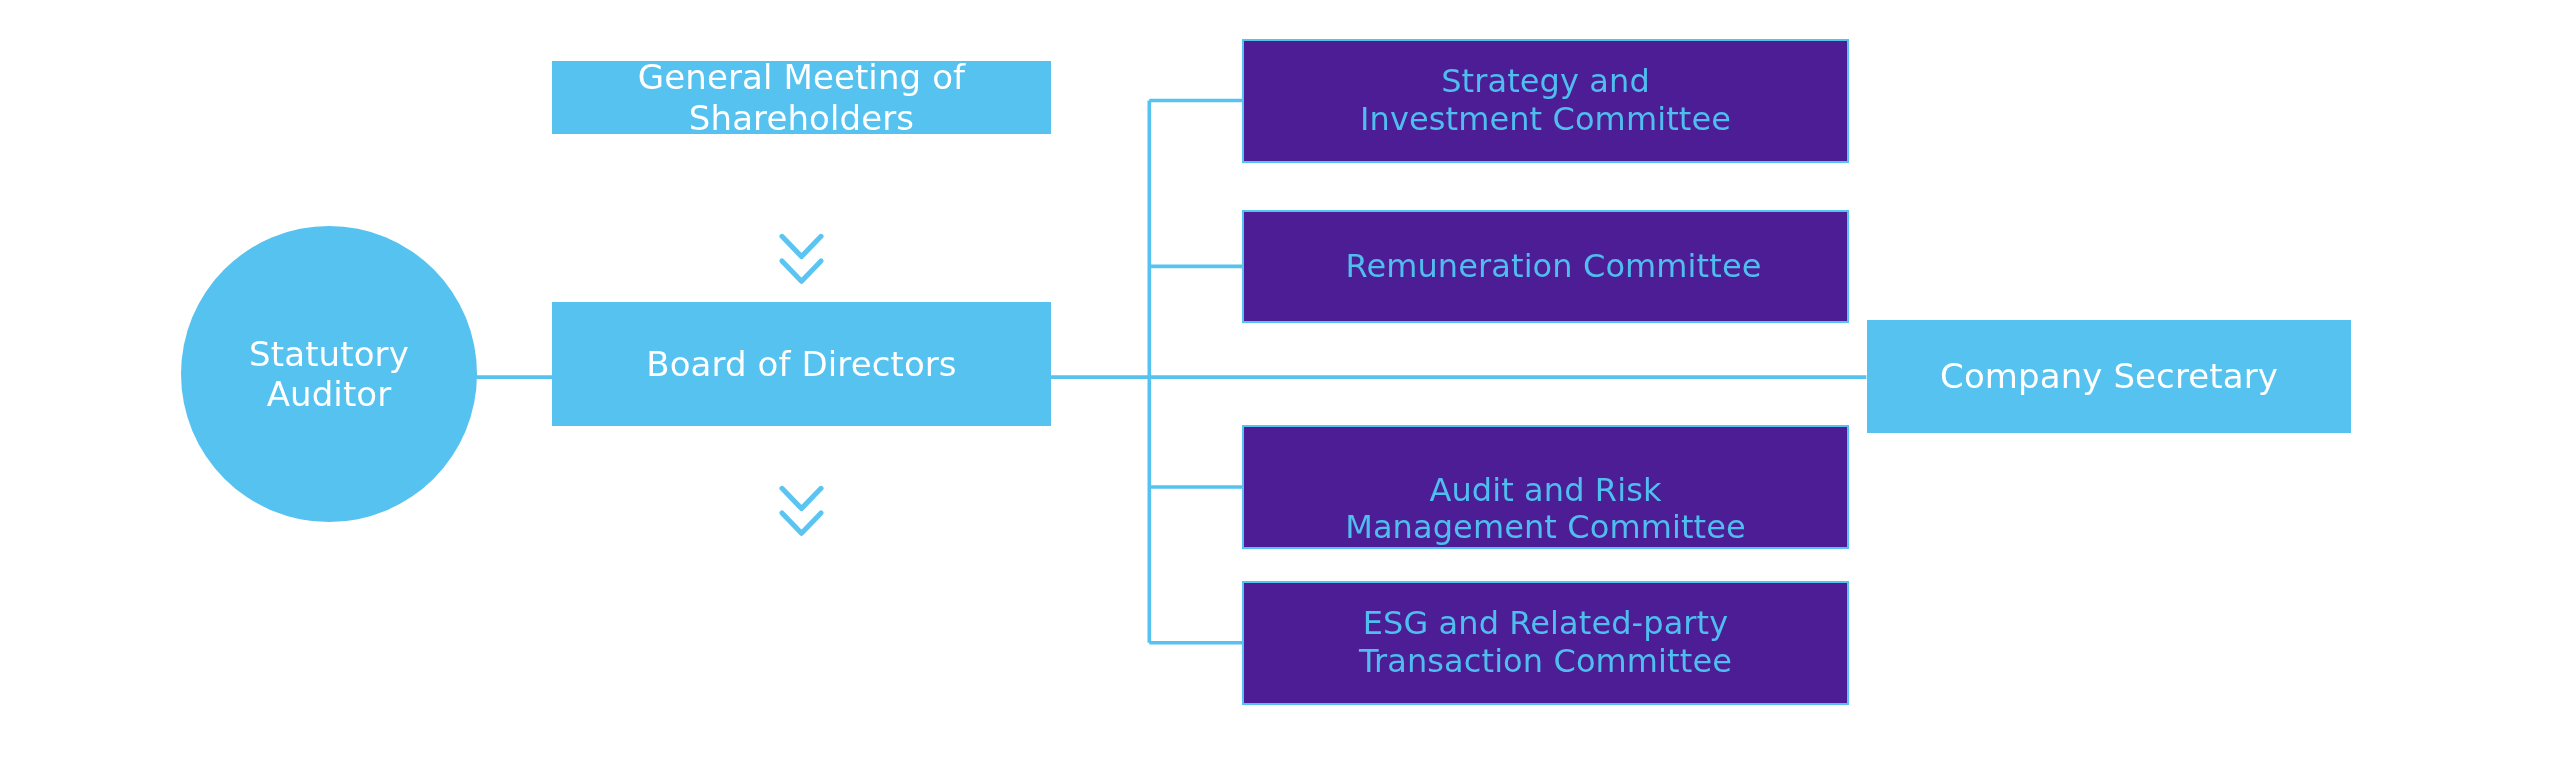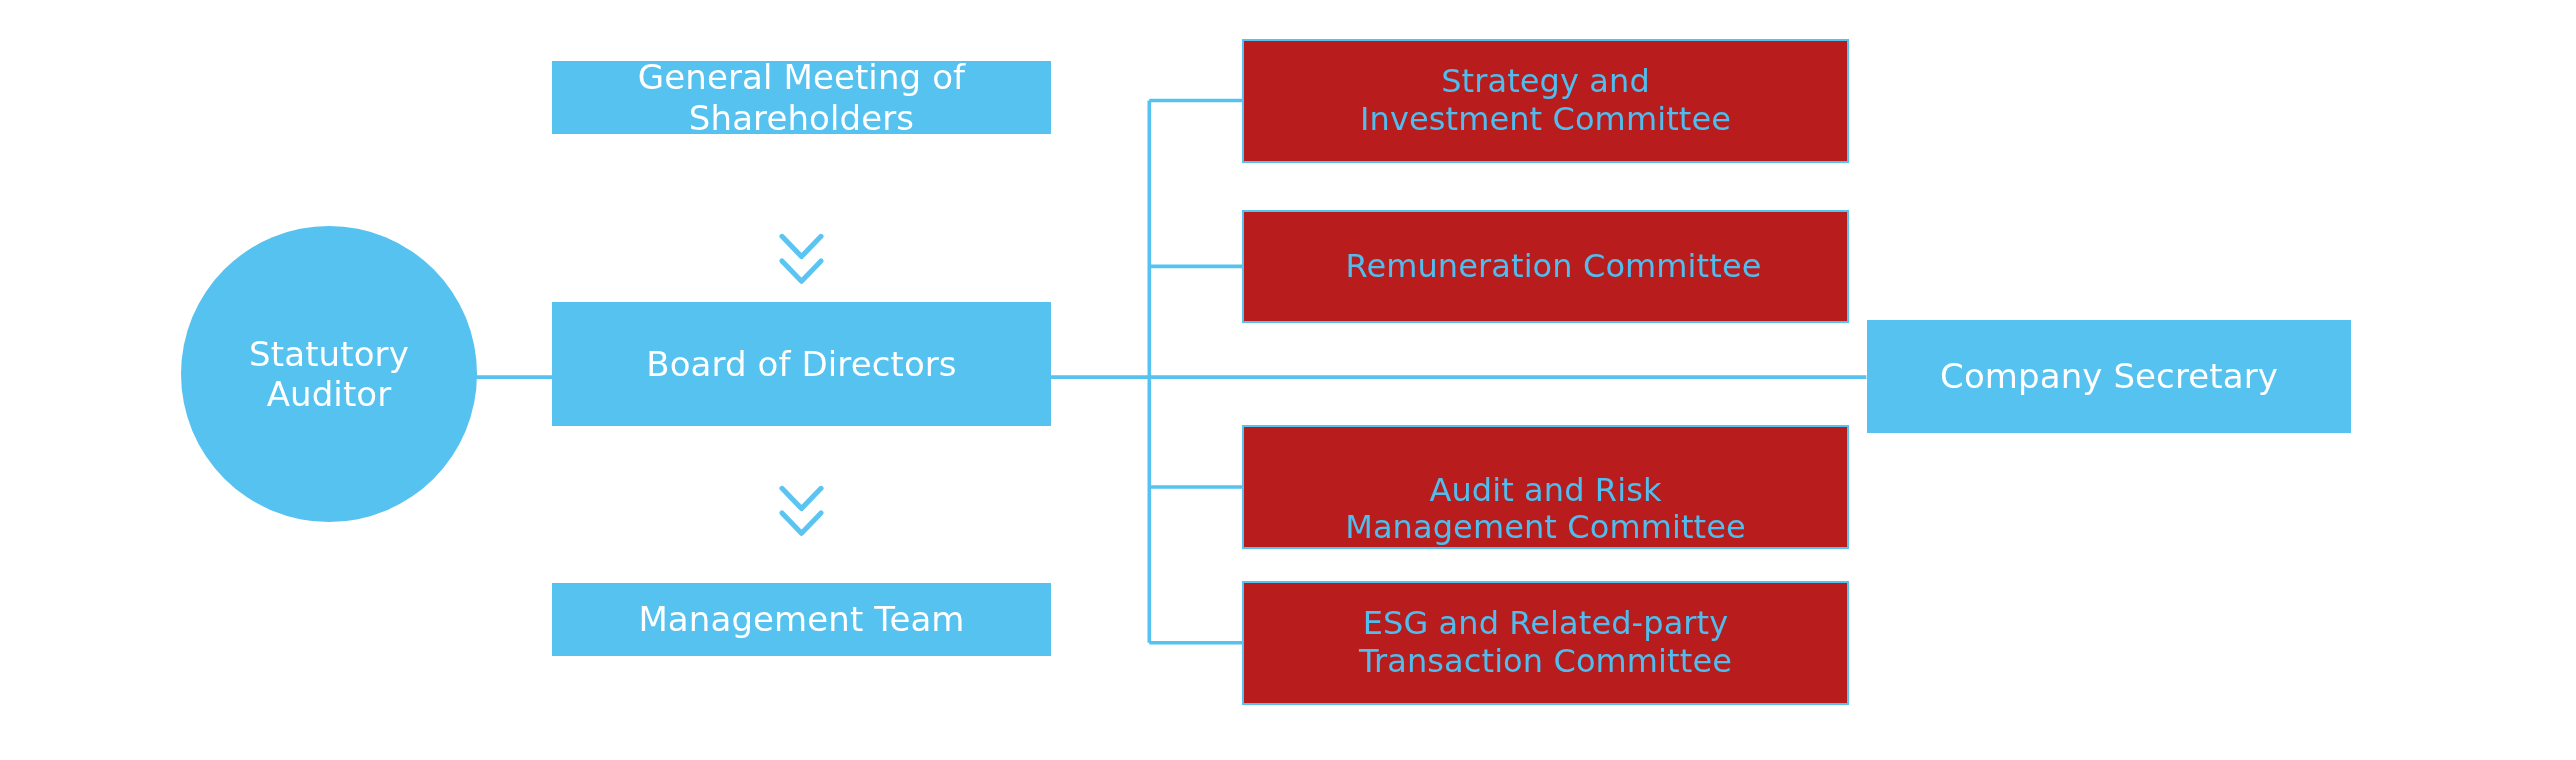"Strategy and" .node.outline { background: #b91c1c -> #4c1d95 }
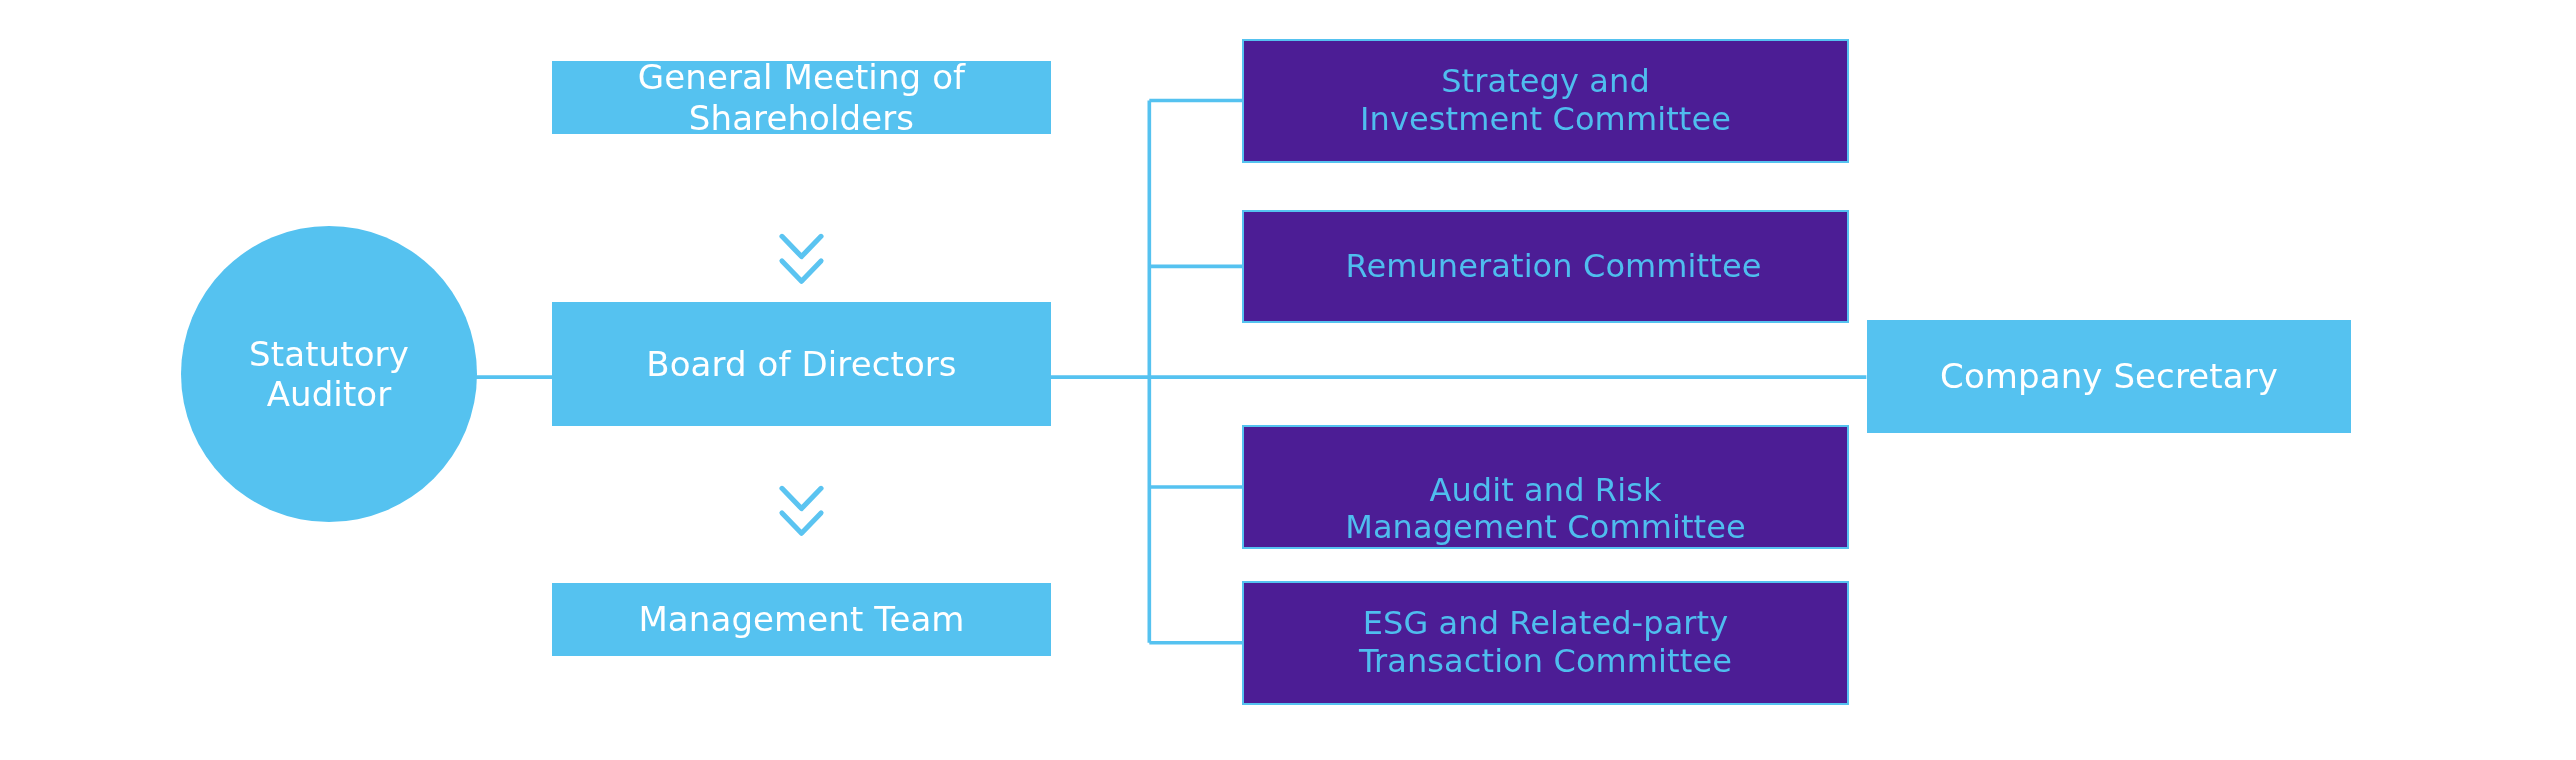"Management Team" div.node { html: <div> <span>Management Team</span> </div> -> none }
